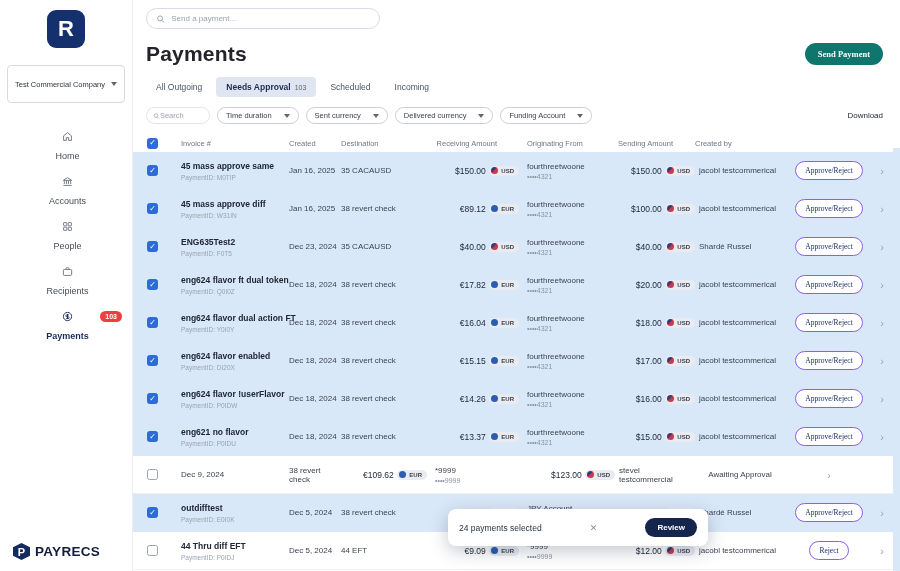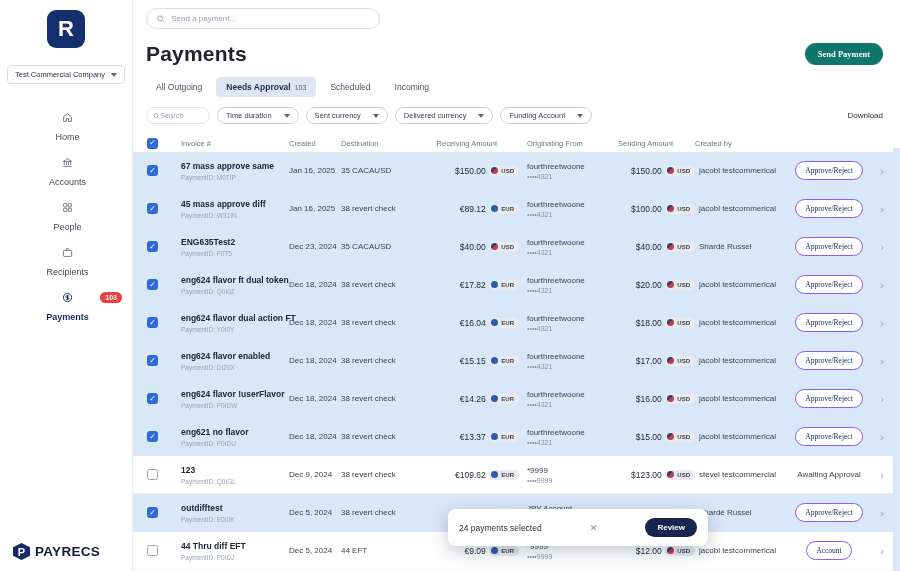"Test Commercial Company" .company { height: 19px -> 38px }
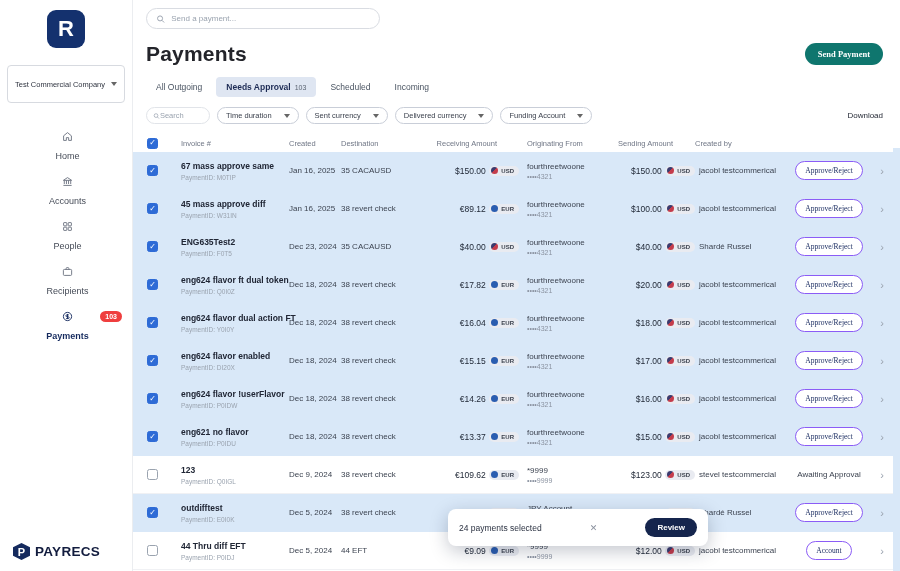"67 mass approve same" div.invoice-title { text: 67 -> 45 }
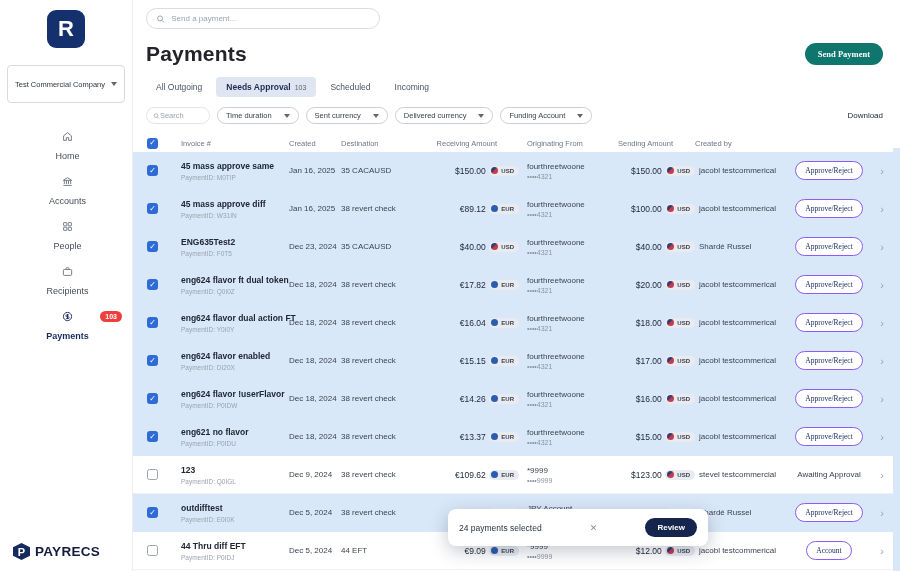"123" div.inv-cell { html: <div> <div>123</div> <div>PaymentID: Q0IGL</div> </div> -> none }
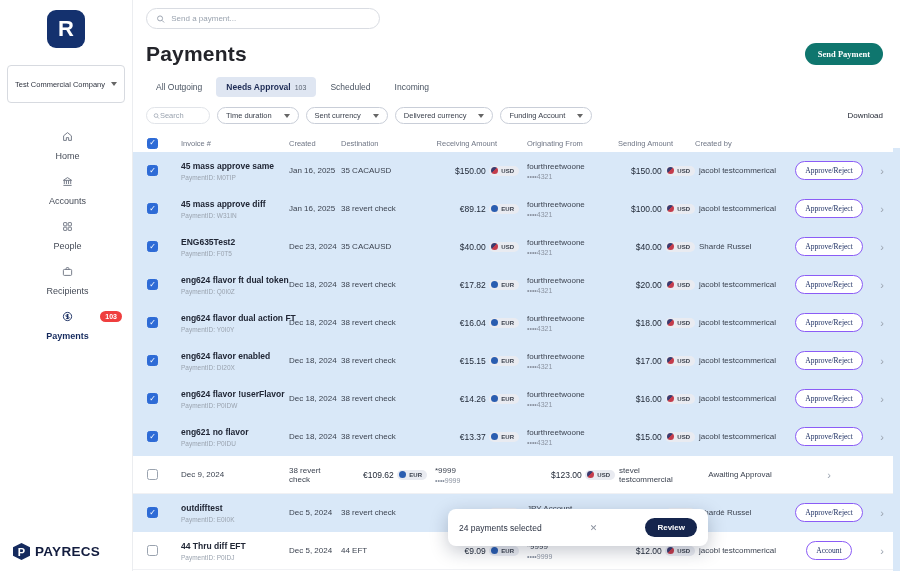"Account" button.pill-btn { text: Account -> Reject }
